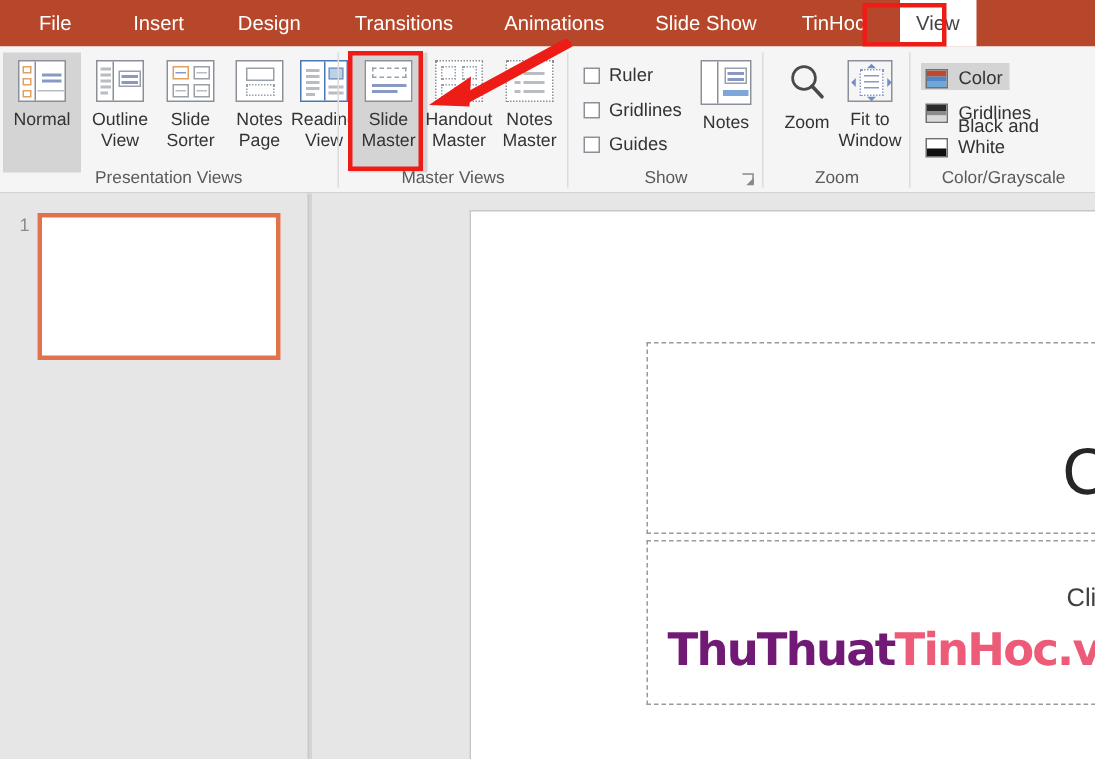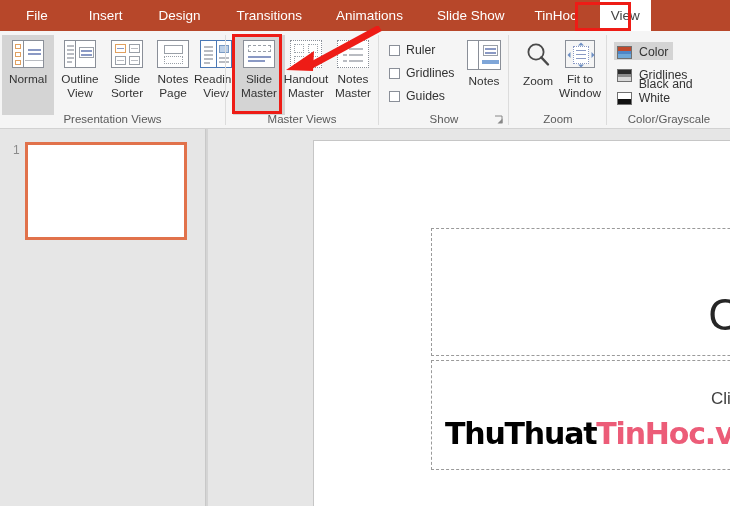"ThuThuat" .wm-a { color: #000000 -> #701a75 }
